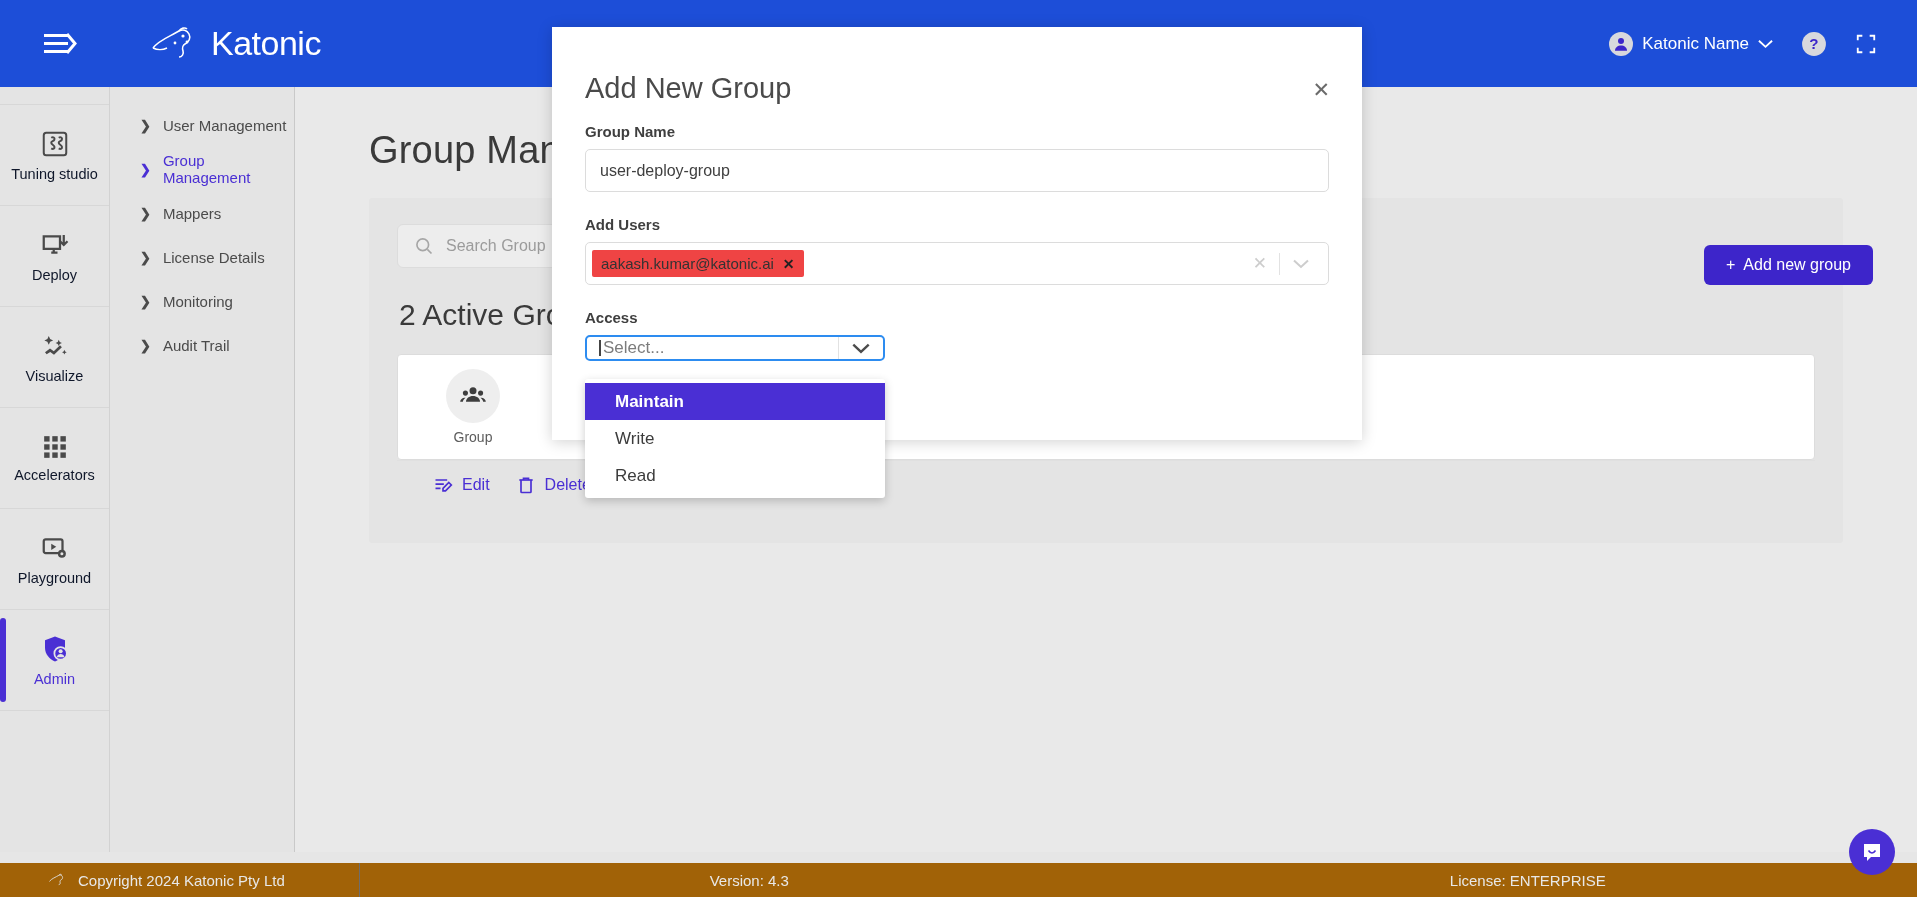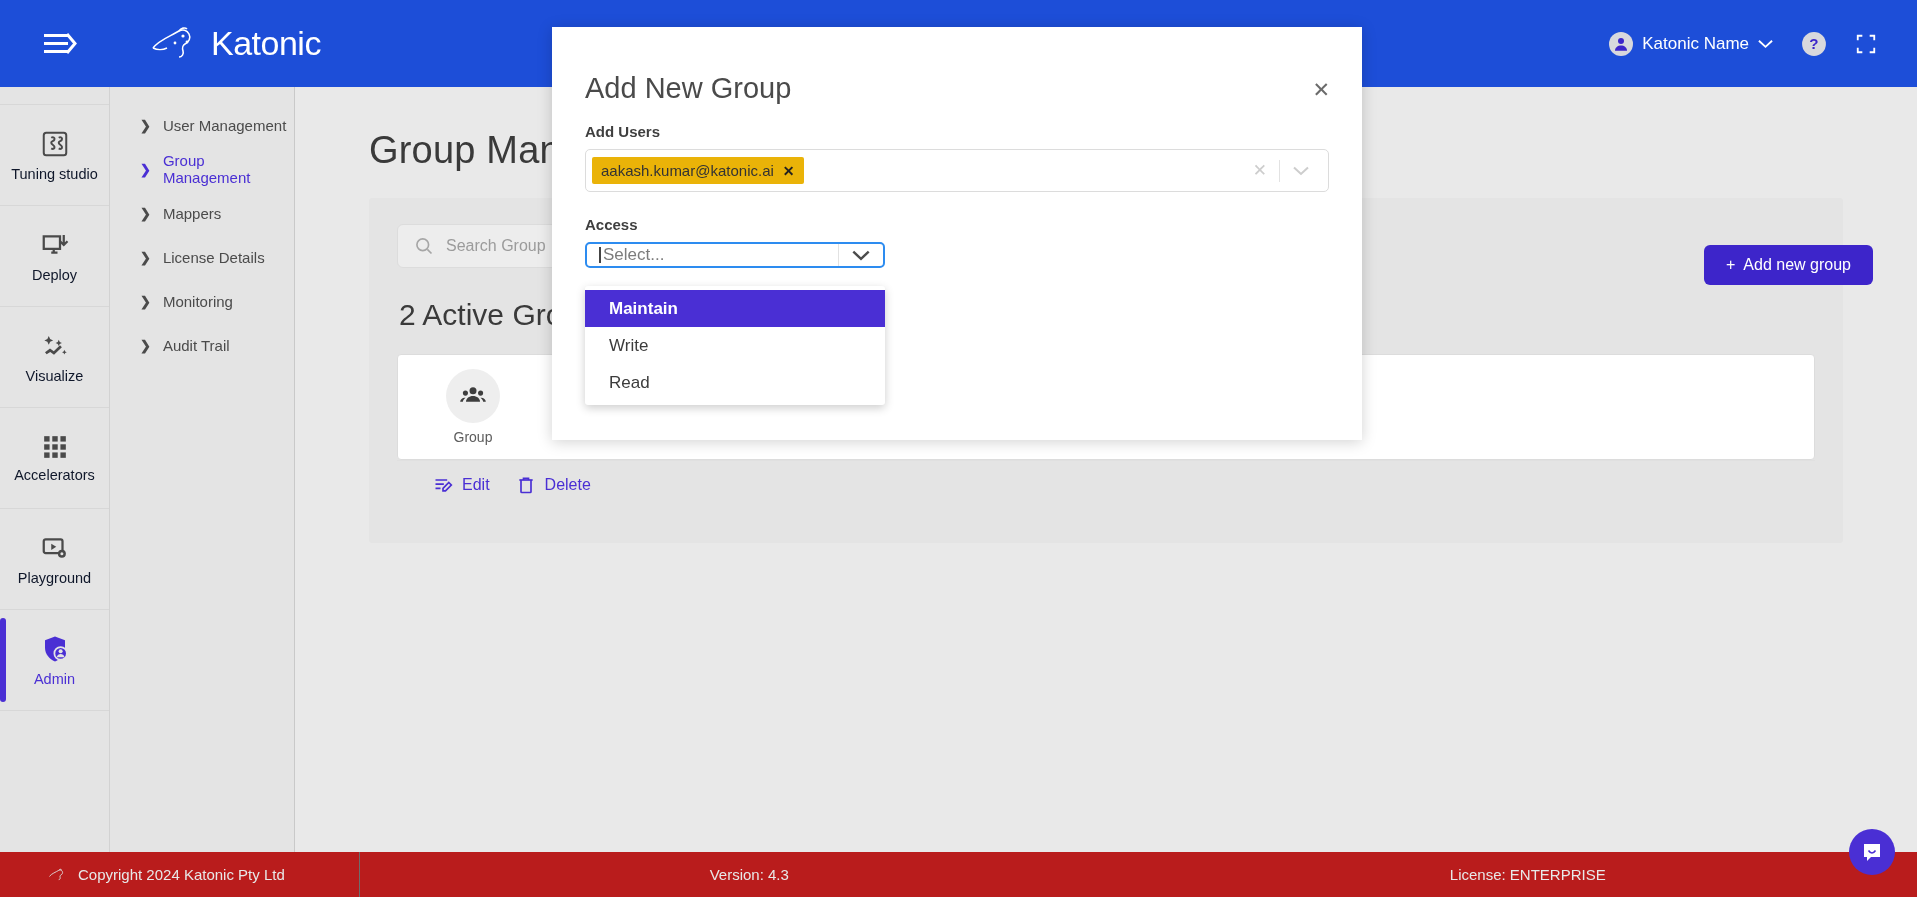"Group Name" div.field-block { html: none -> <div> <div>Group Name</div> <input> </div> }
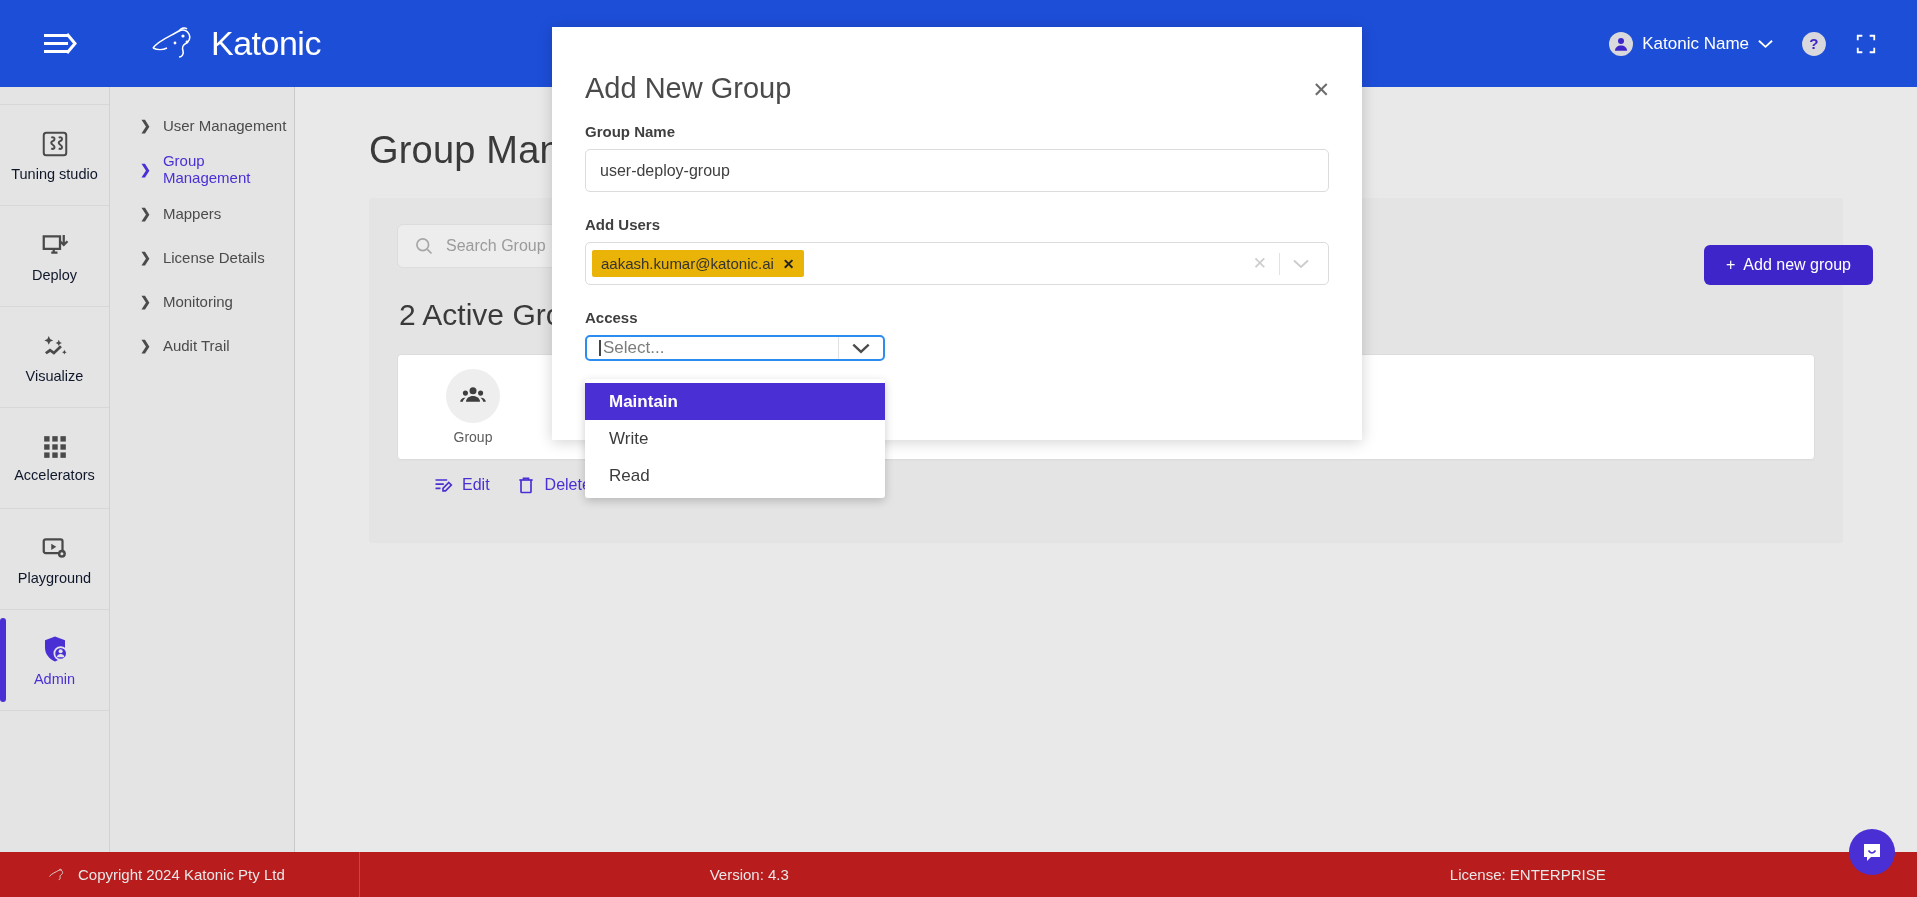"aakash.kumar@katonic.ai" .chip { background: #eab308 -> #ef4444 }
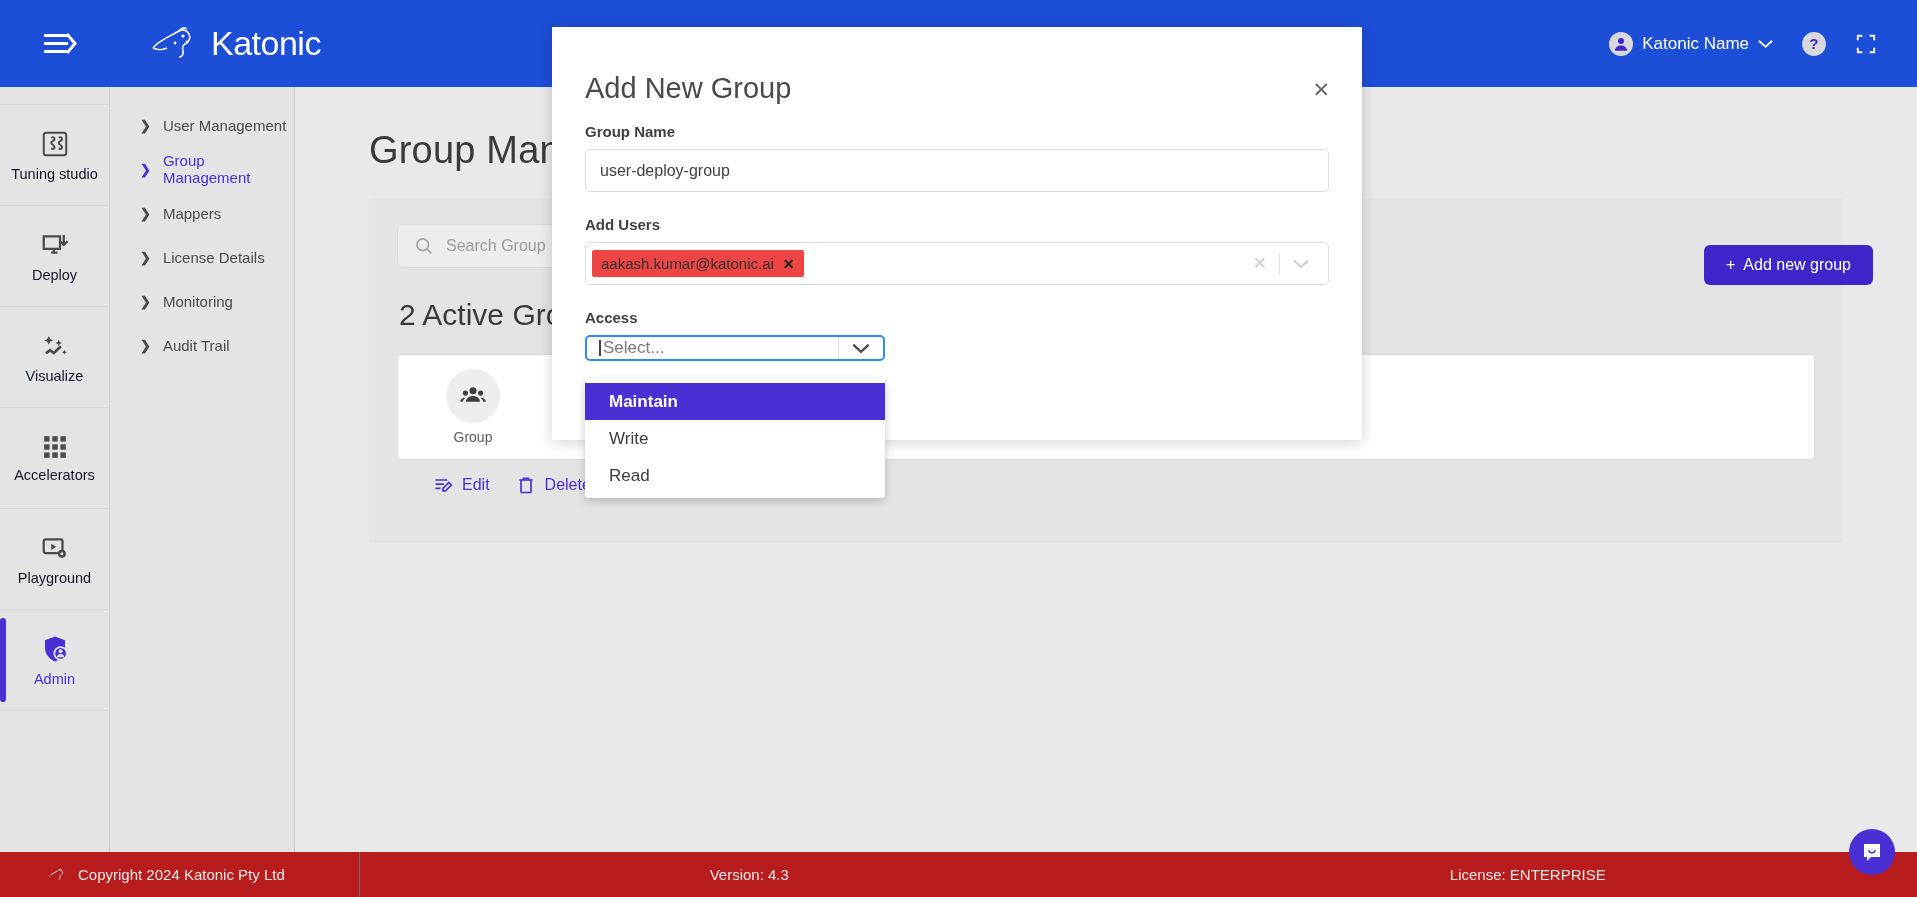"Maintain" .dd-option { padding-left: 24px -> 30px }
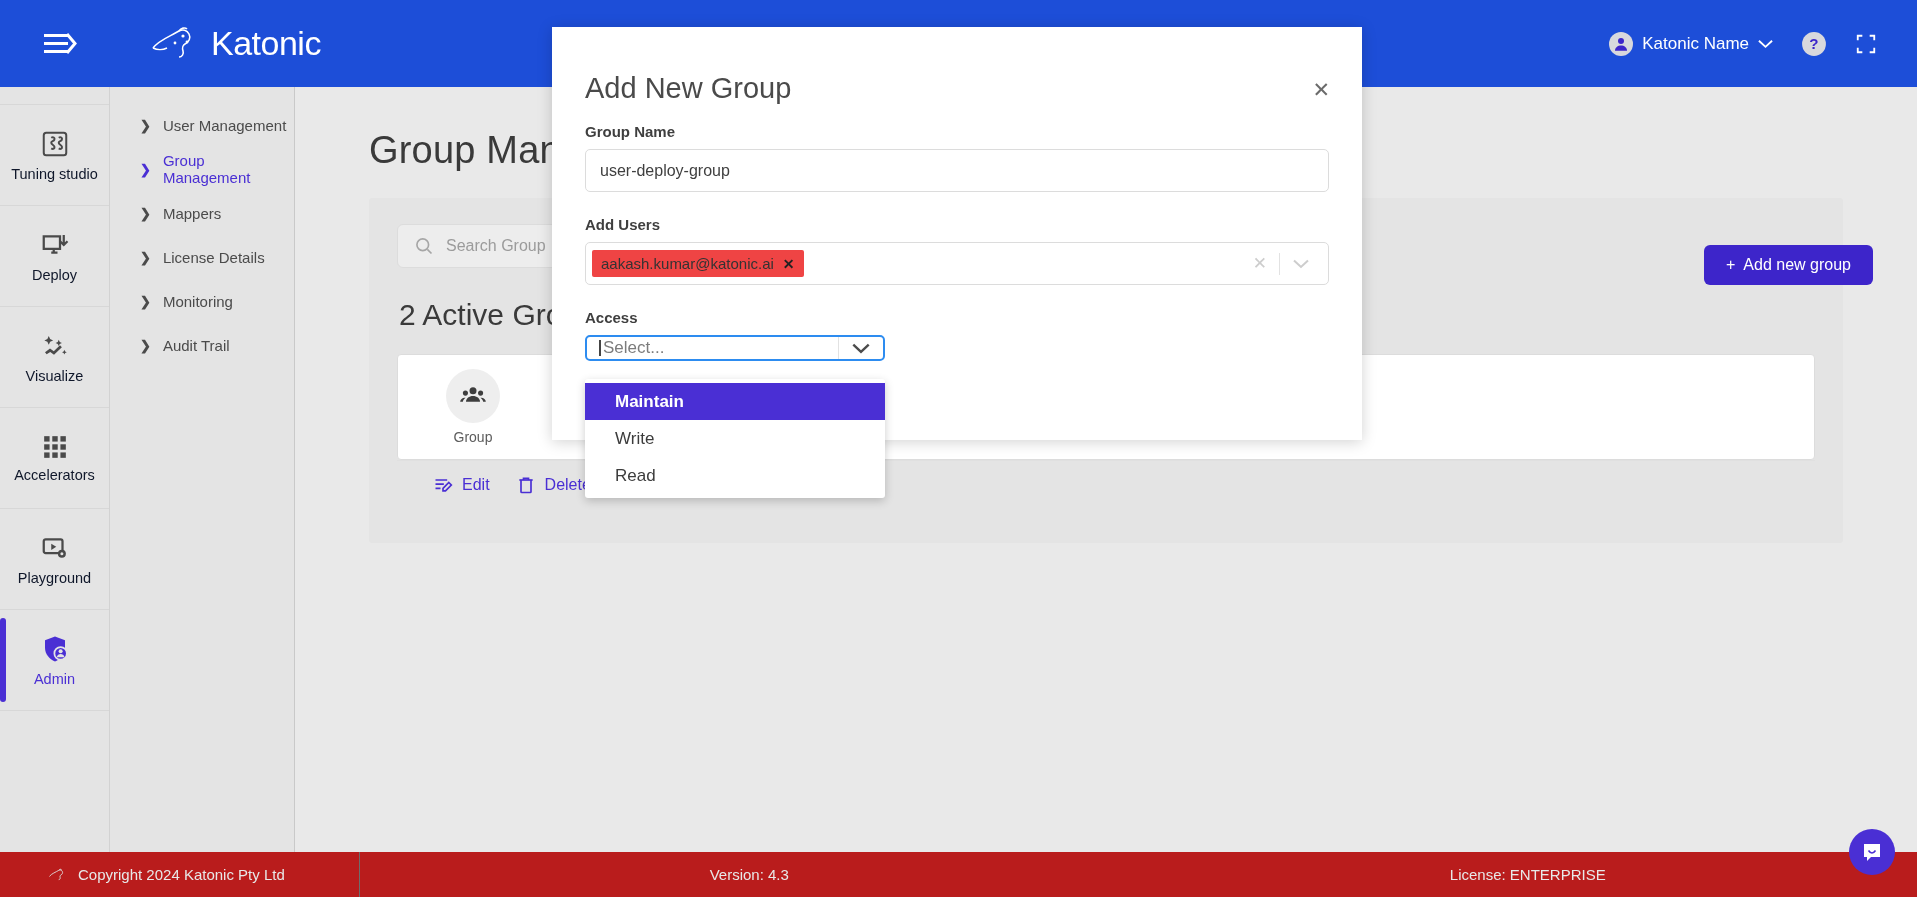"Copyright 2024 Katonic Pty Ltd" .footer { background: #b91c1c -> #a16207; height: 45px -> 34px }
